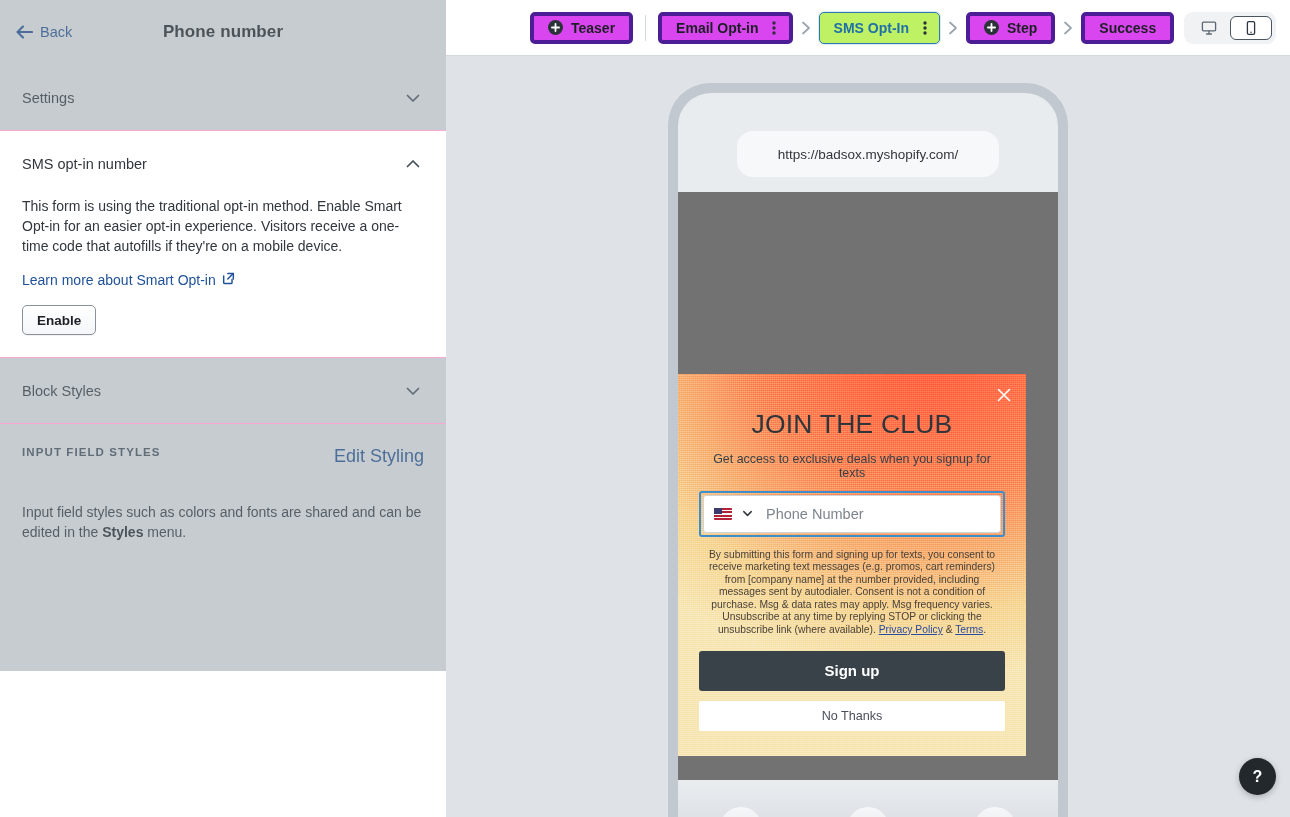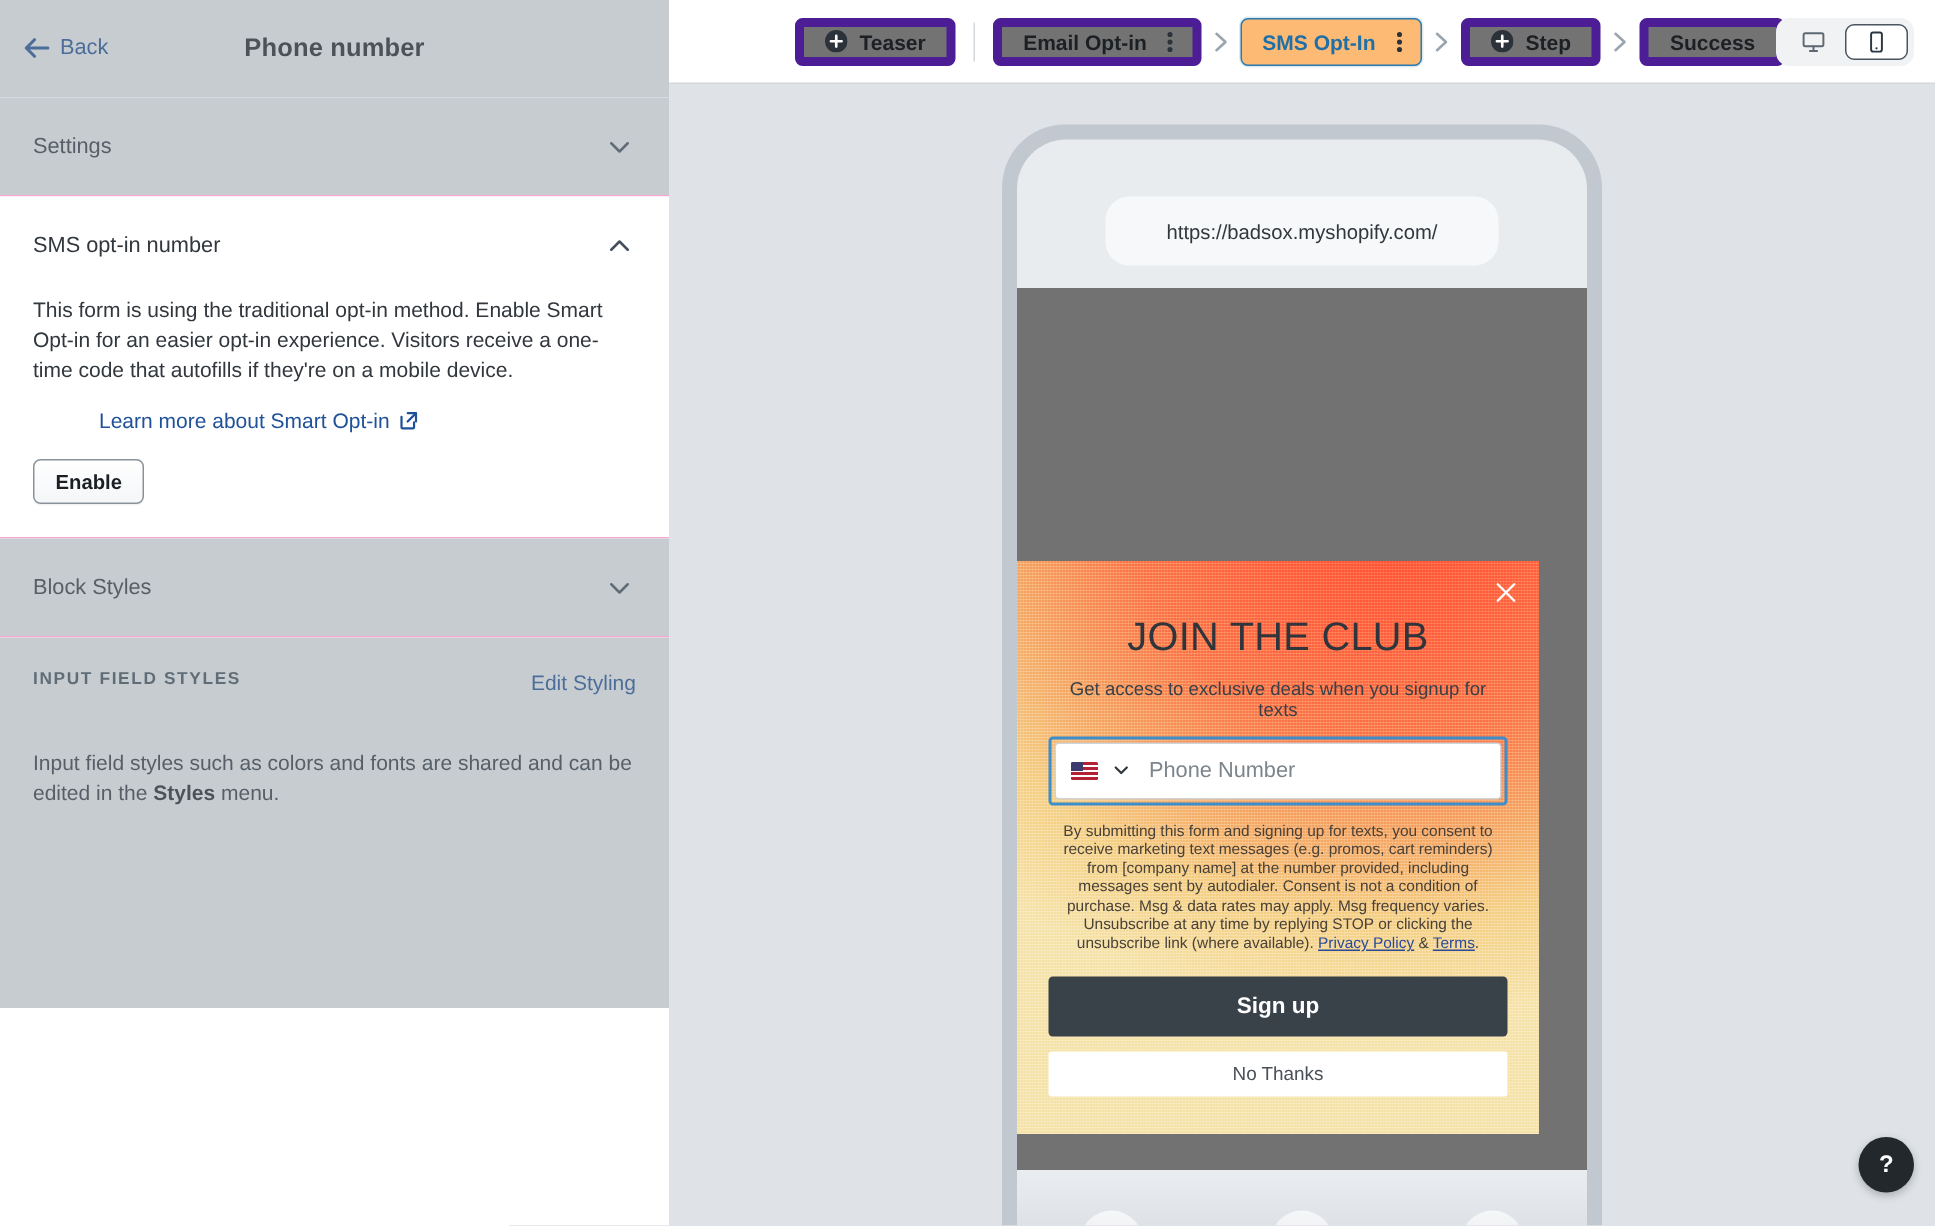"Teaser" .pill { background: #737373 -> #d946ef; border: 6px solid #4c1d95 -> 4px solid #4c1d95 }
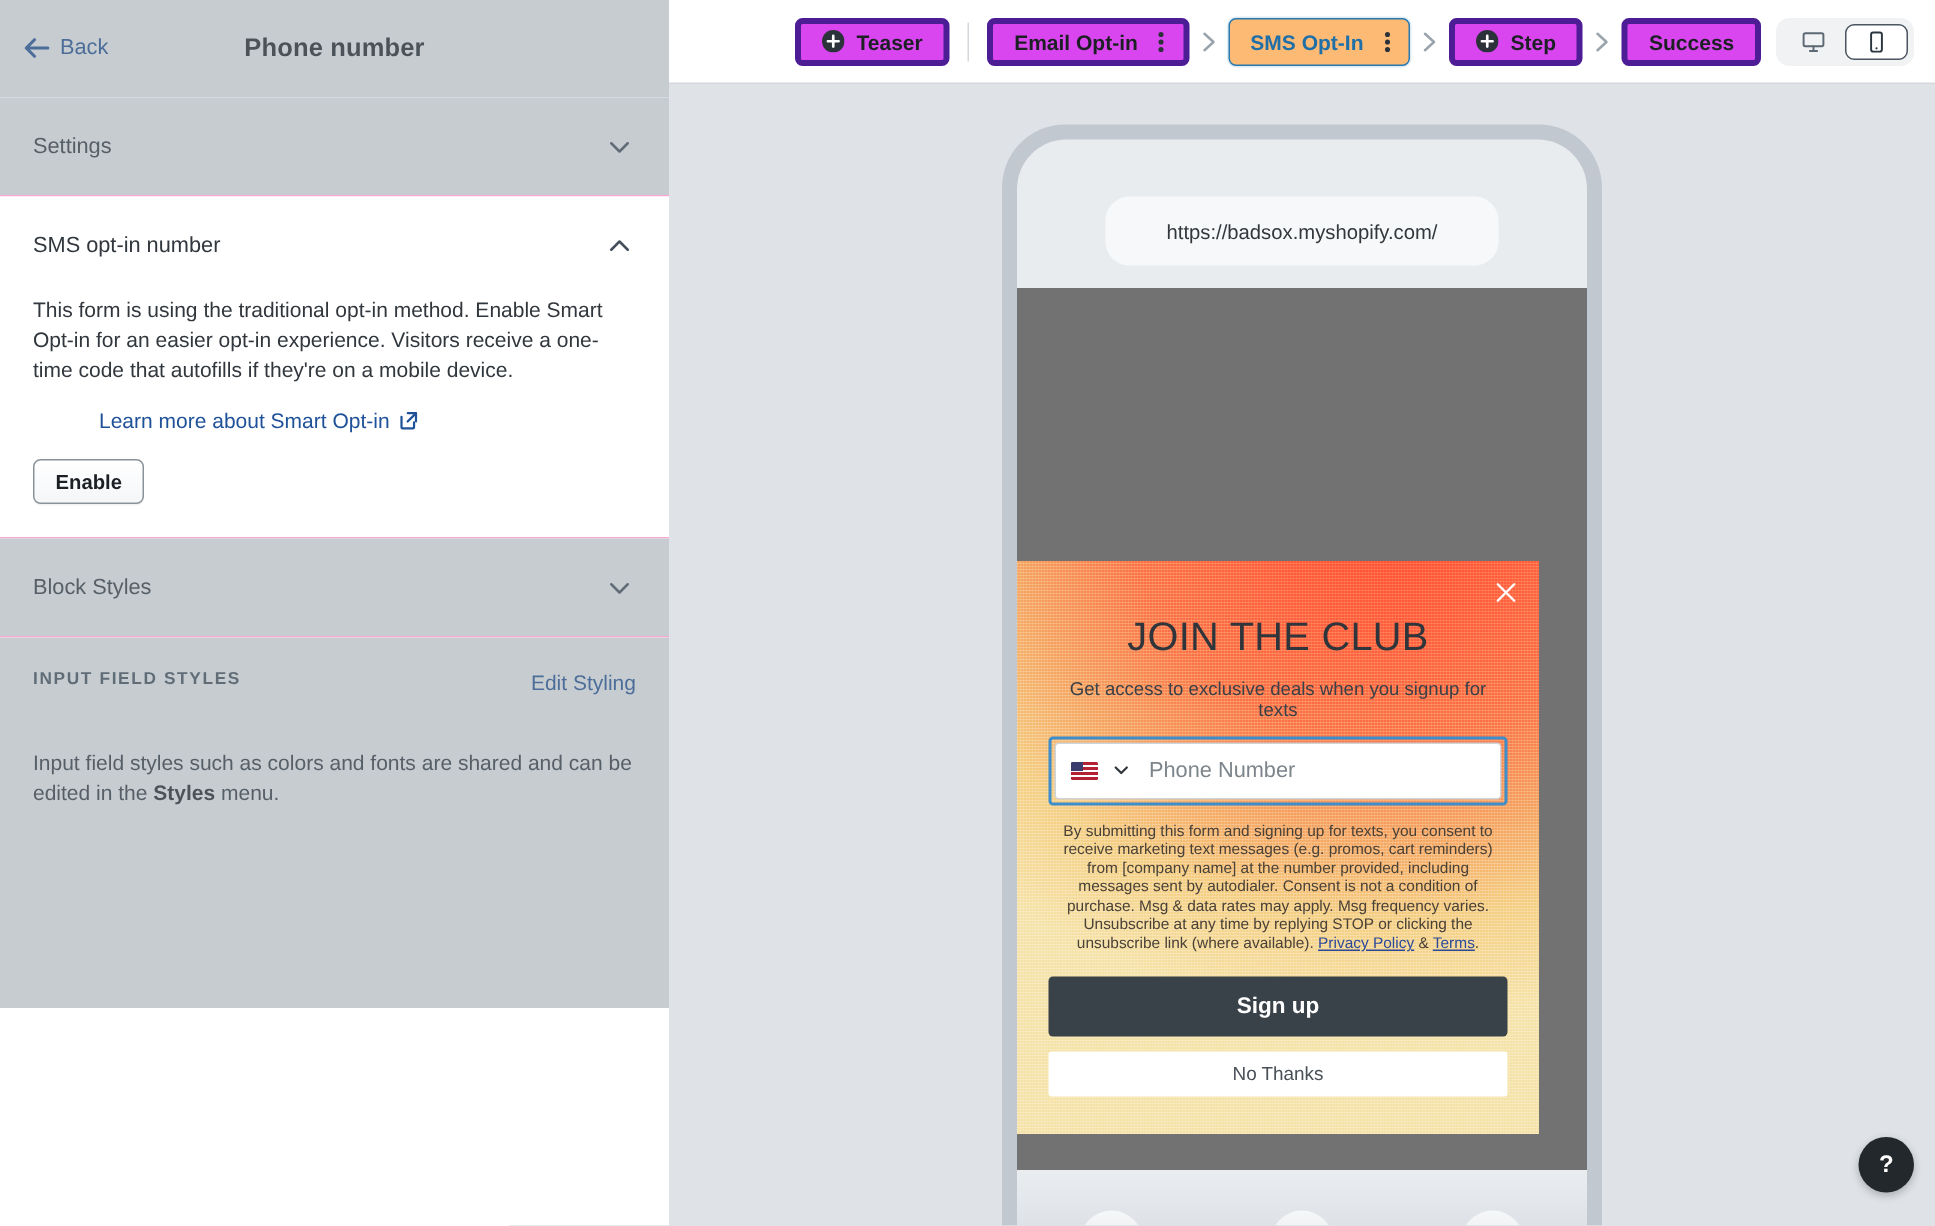"SMS Opt-In" .pill.active { background: #fdba74 -> #bef264 }
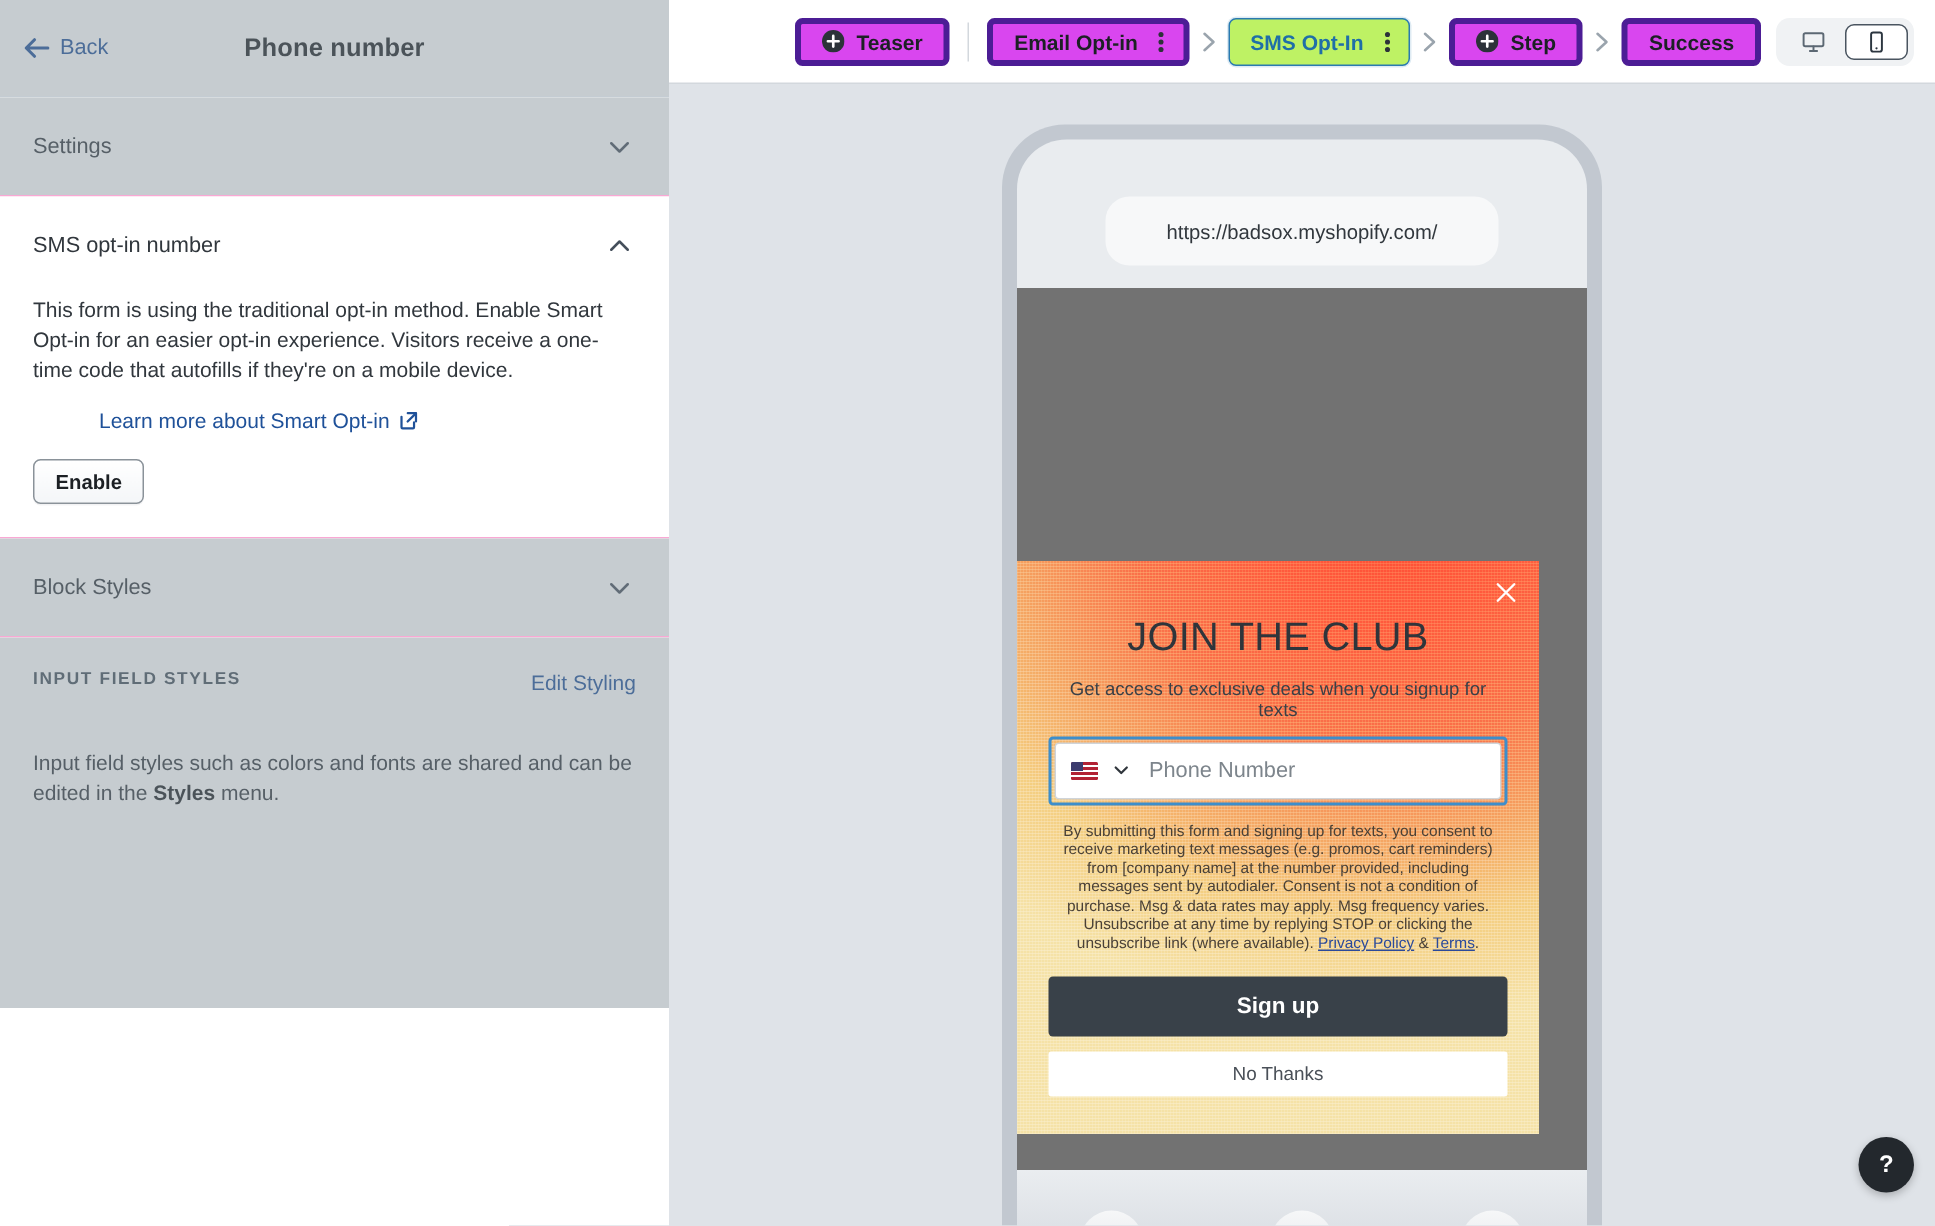"Learn more about Smart Opt-in" .link { align-items: center -> flex-start; margin-left: 44px -> none }
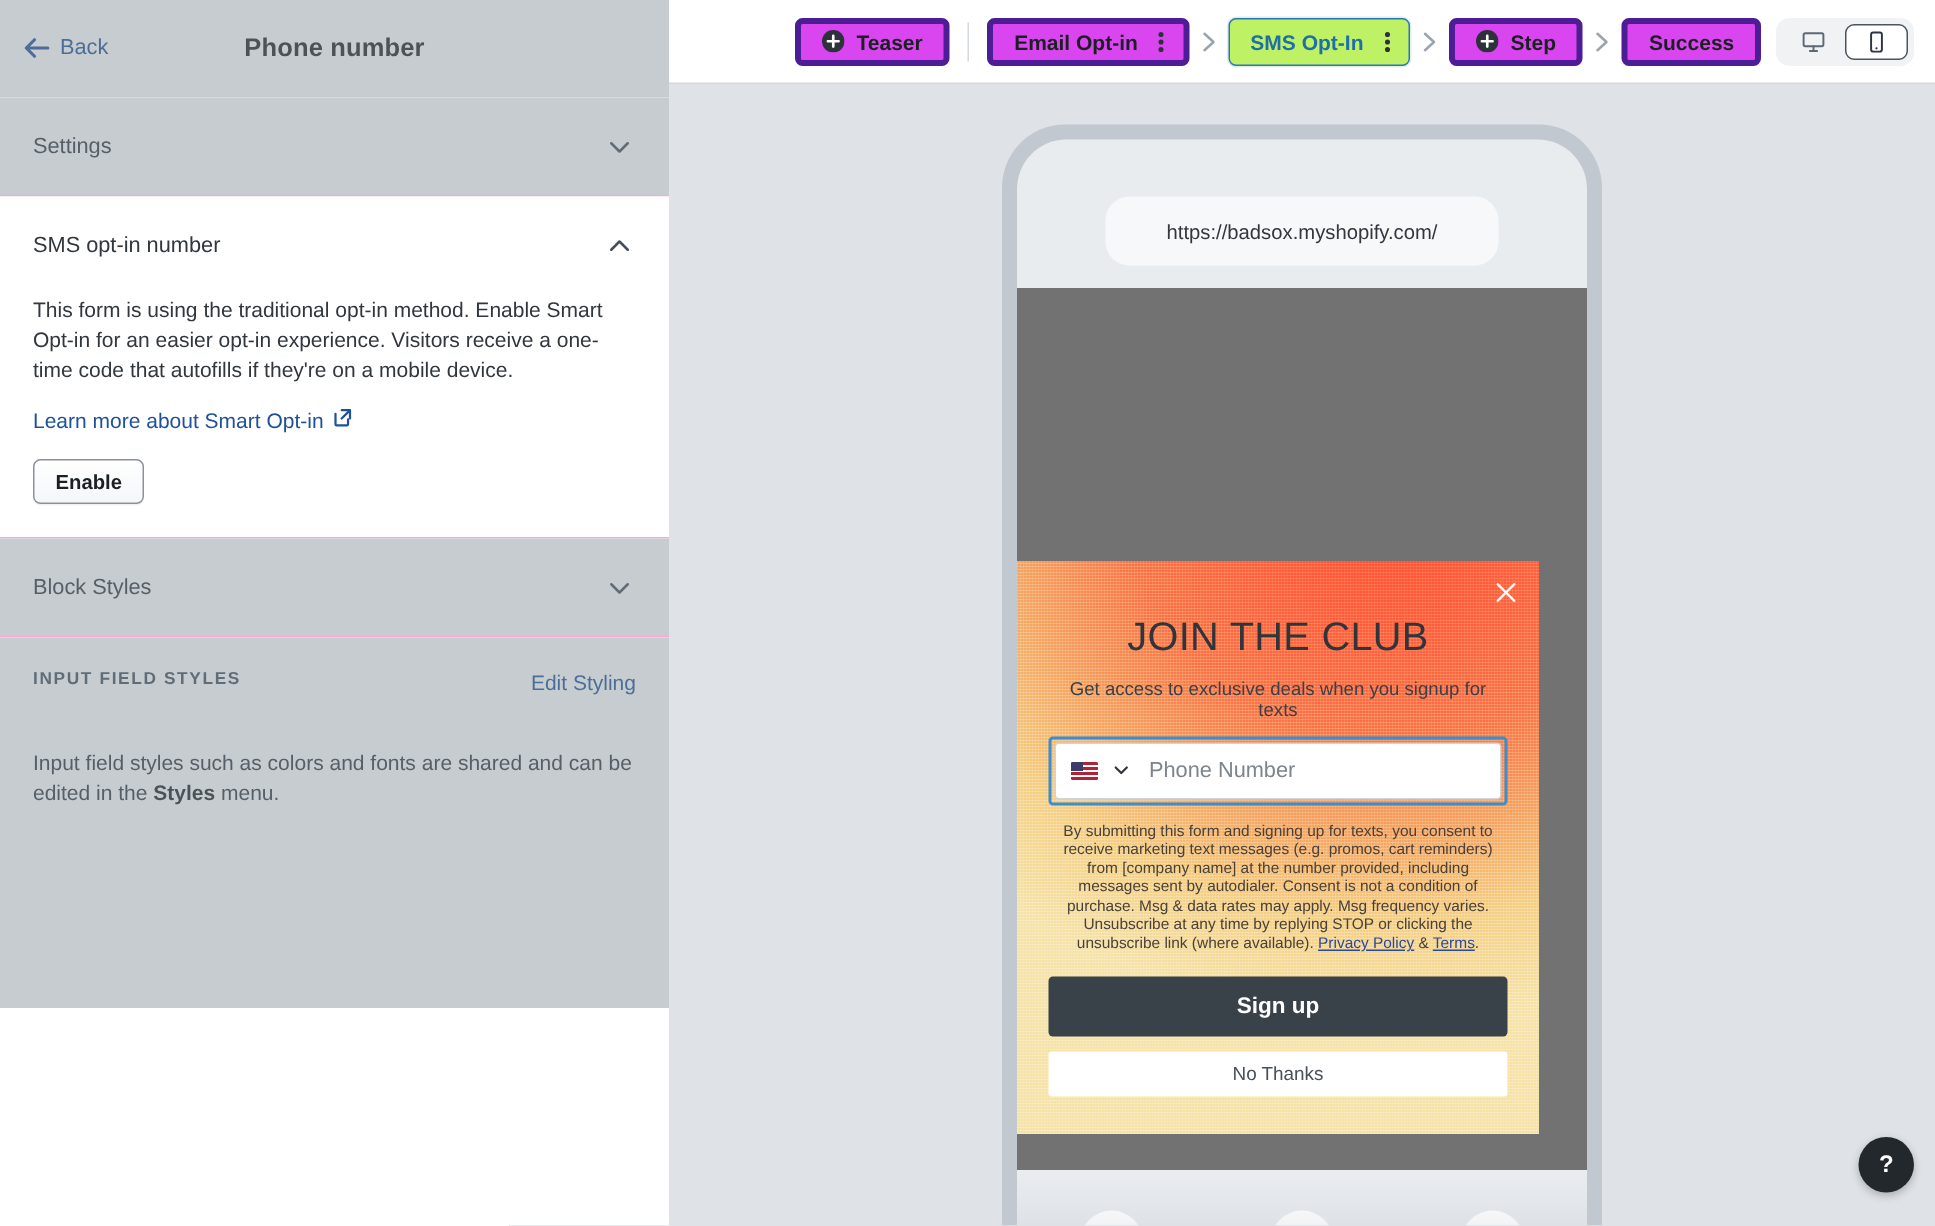"Edit Styling" .ifs-edit { font-size: 14px -> 18px }
